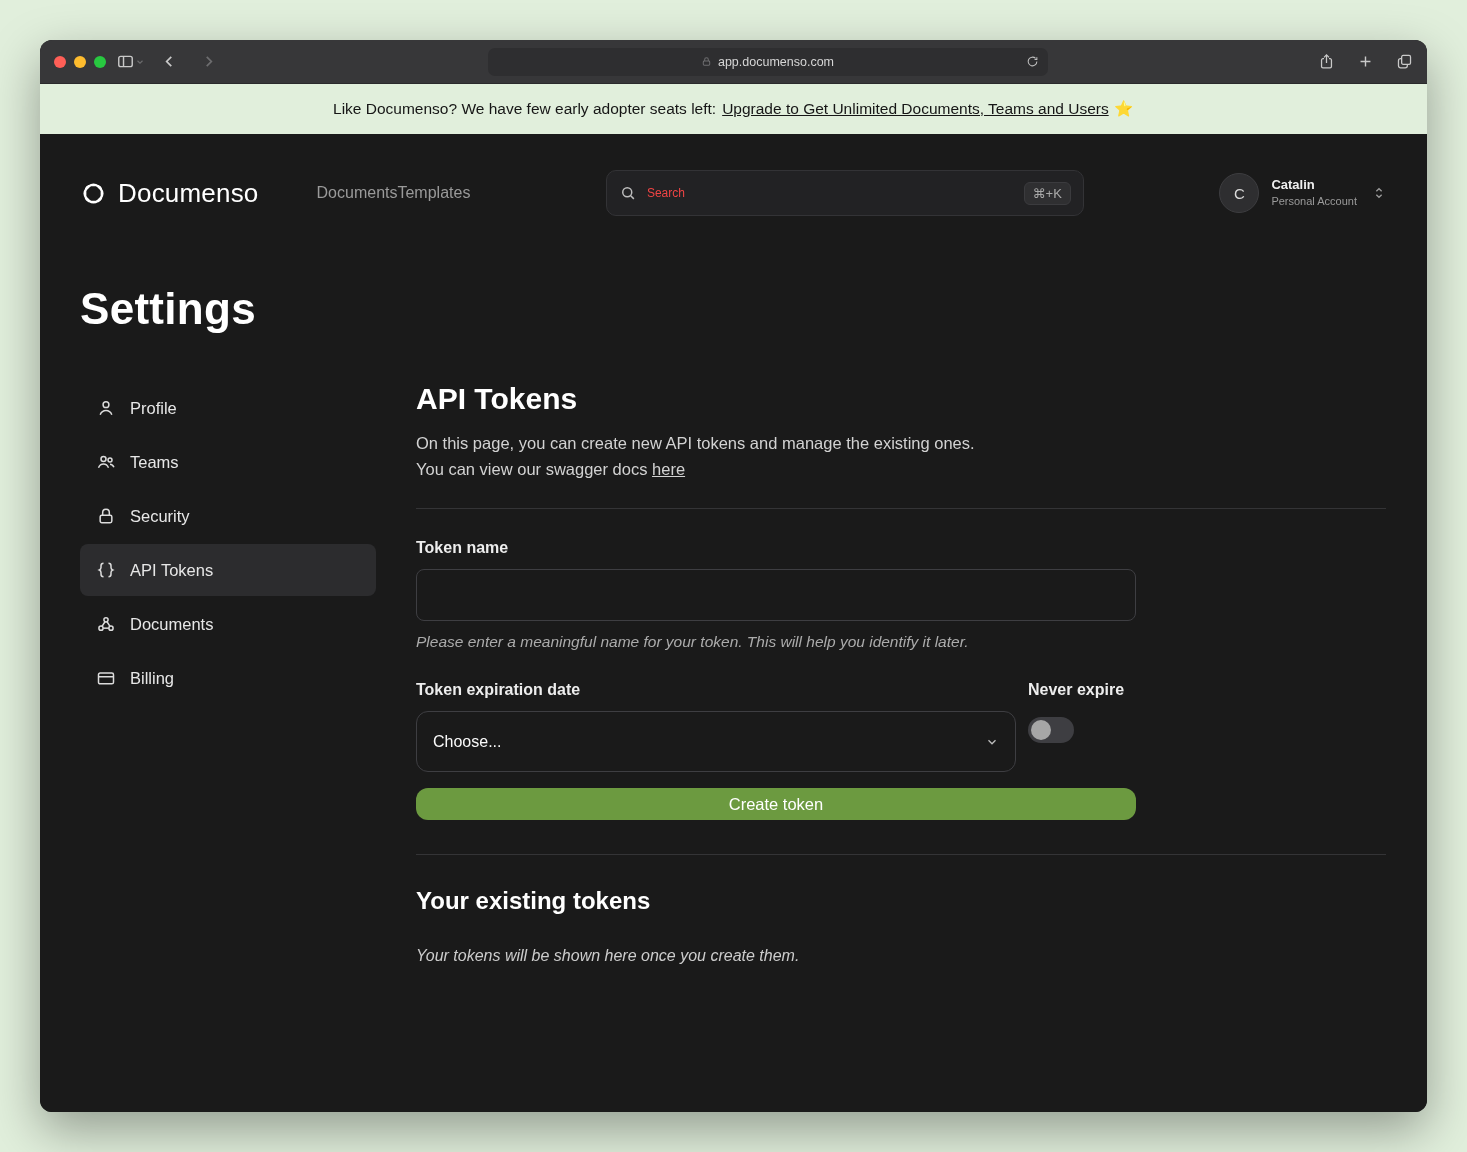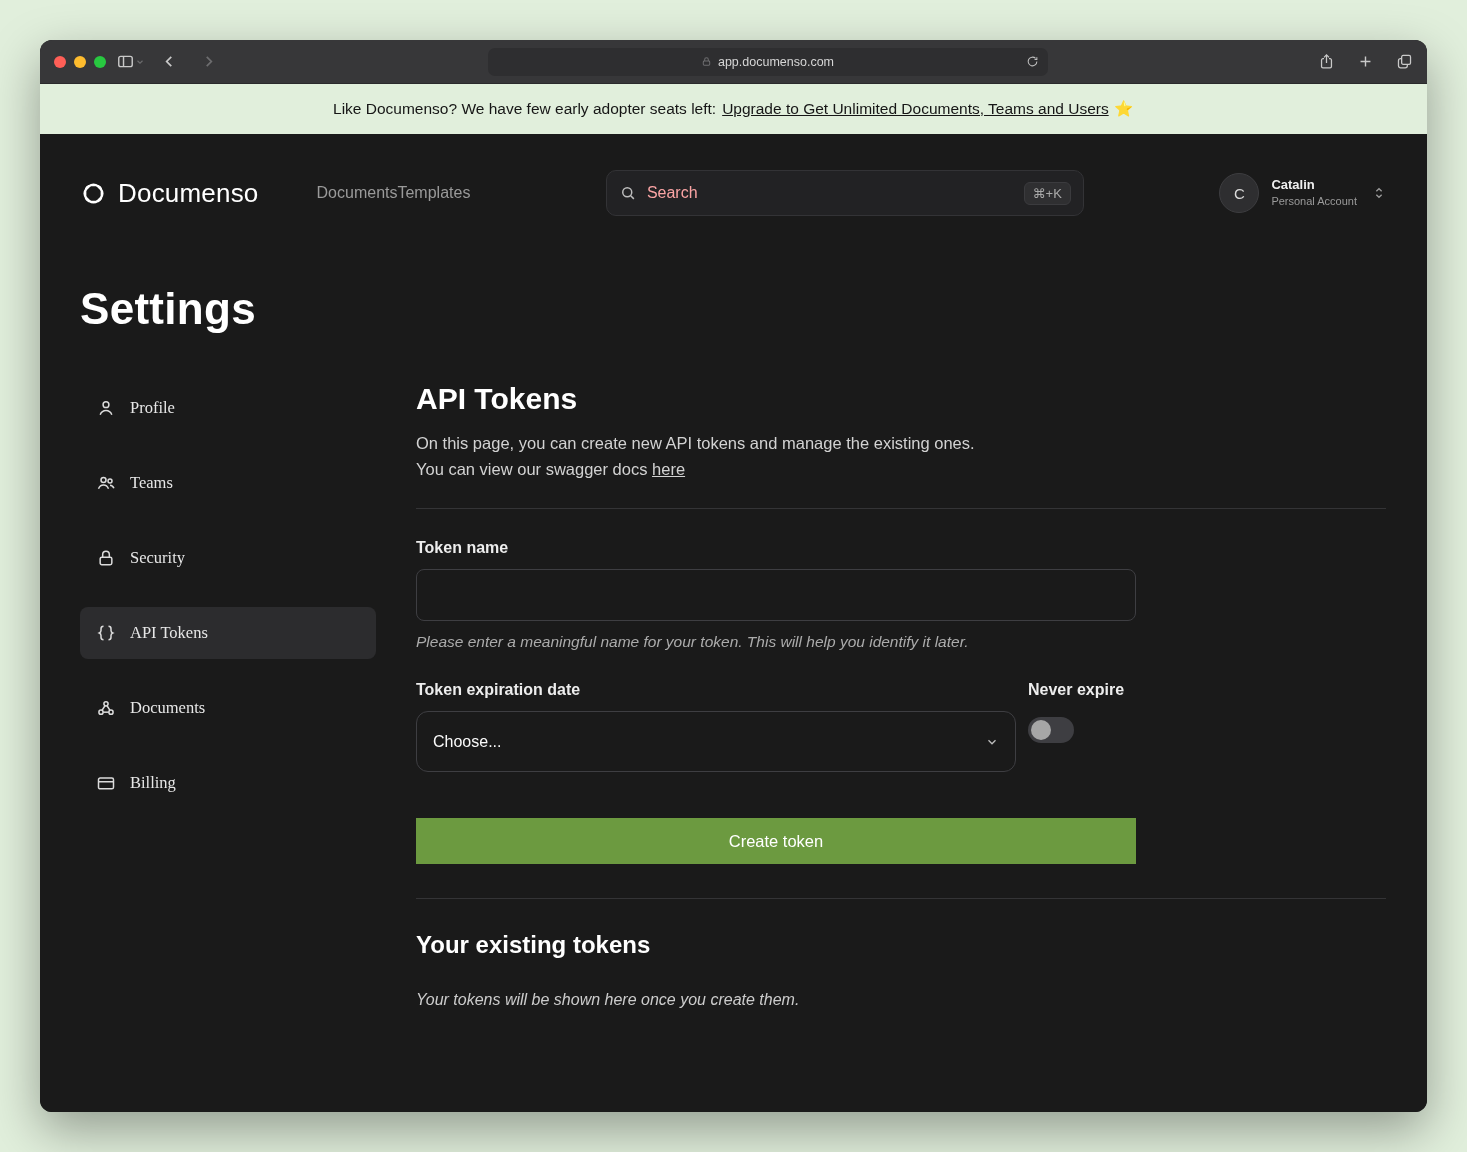"Search" .search-text { color: #fca5a5 -> #ef4444; font-size: 16px -> 12px }
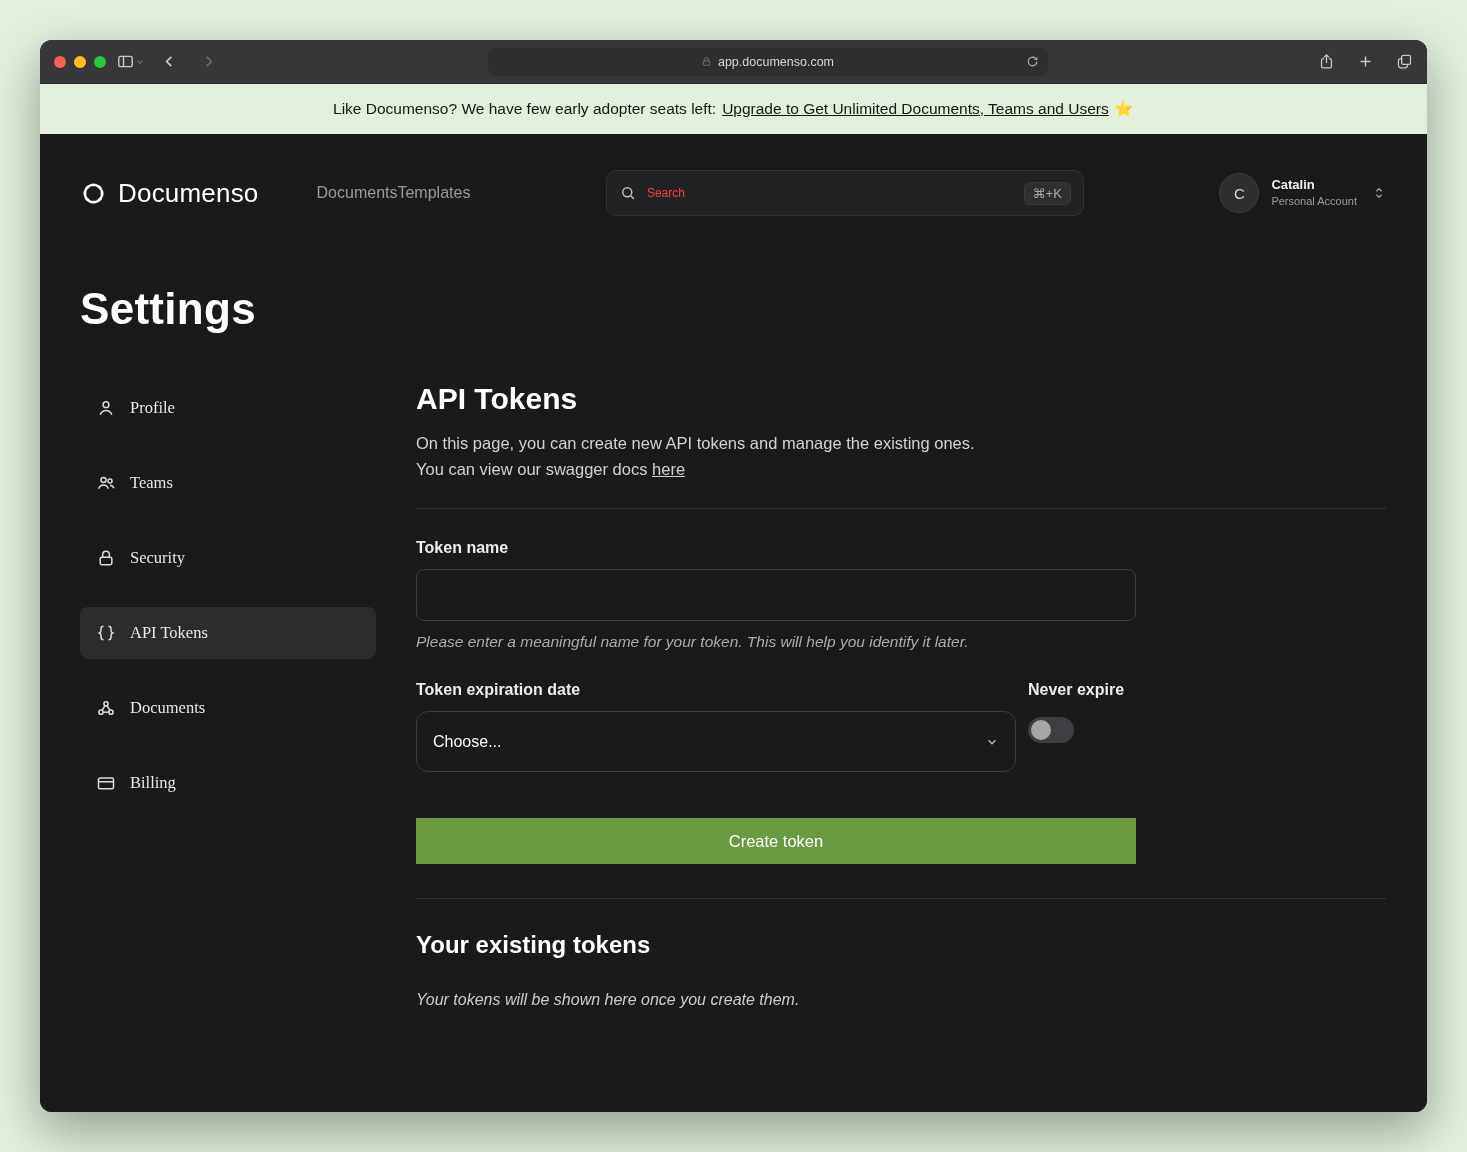"Profile" .settings-nav { font-family: Liberation Serif, serif -> none; gap: 23px -> 2px }
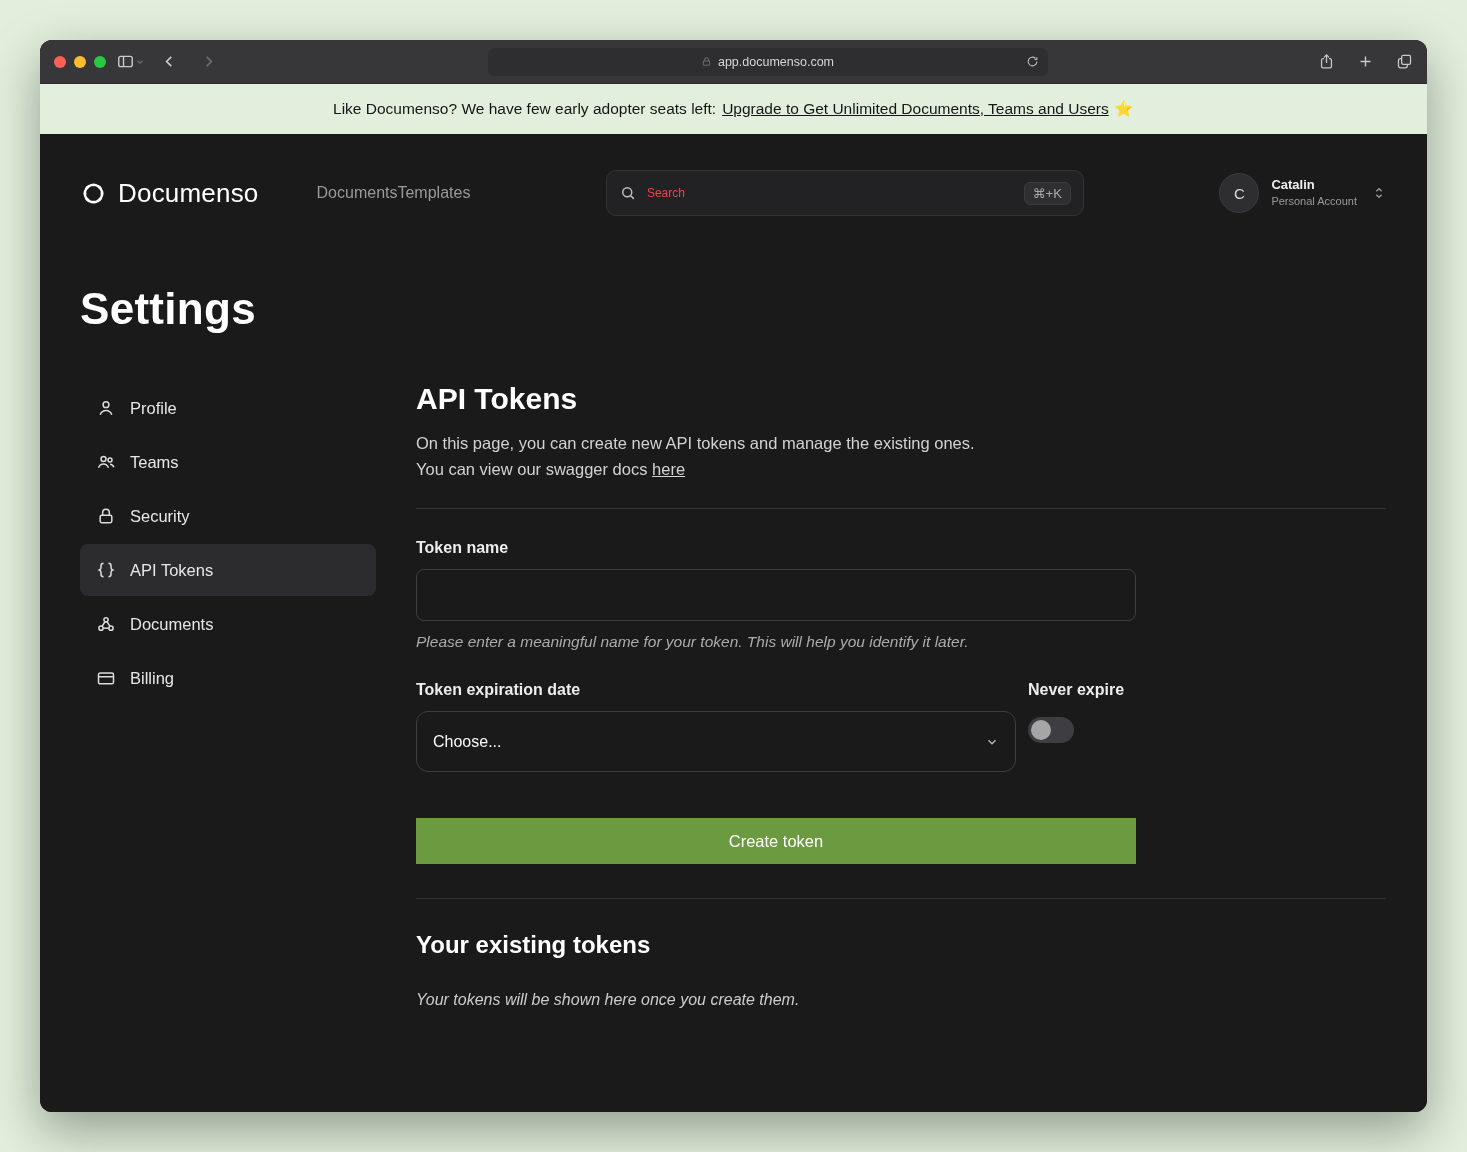"Create token" .create-btn { border-radius: 0 -> 12px; height: 46px -> 32px; margin-top: 46px -> 16px }
